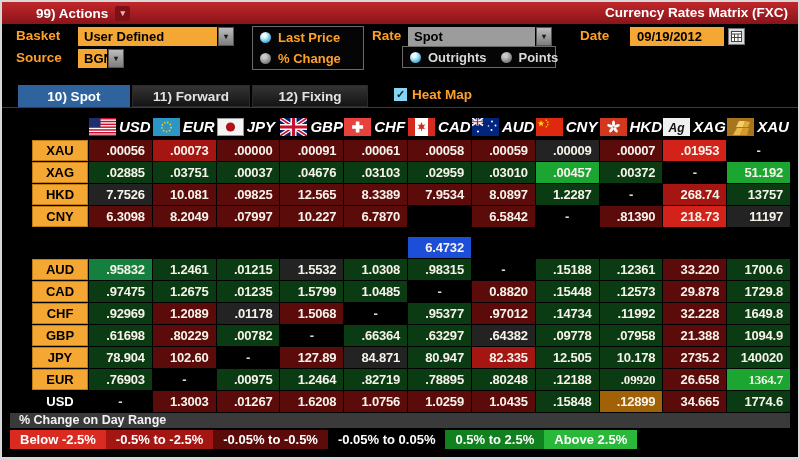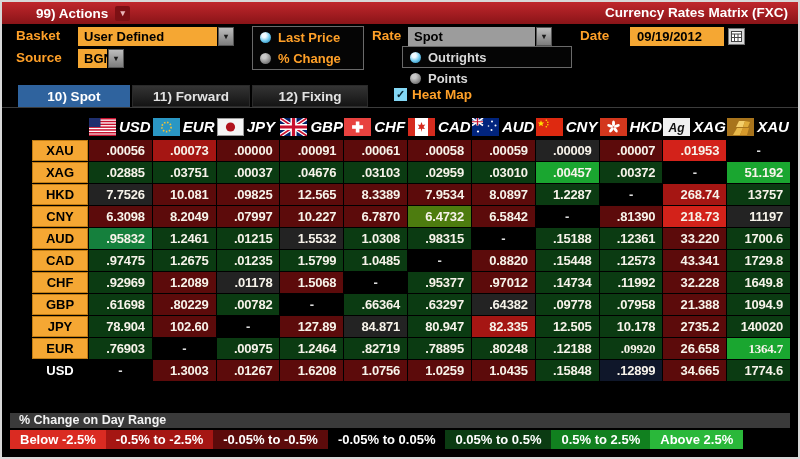"Outrights" div.radio-box { flex-direction: column -> none; width: 170px -> 154px }
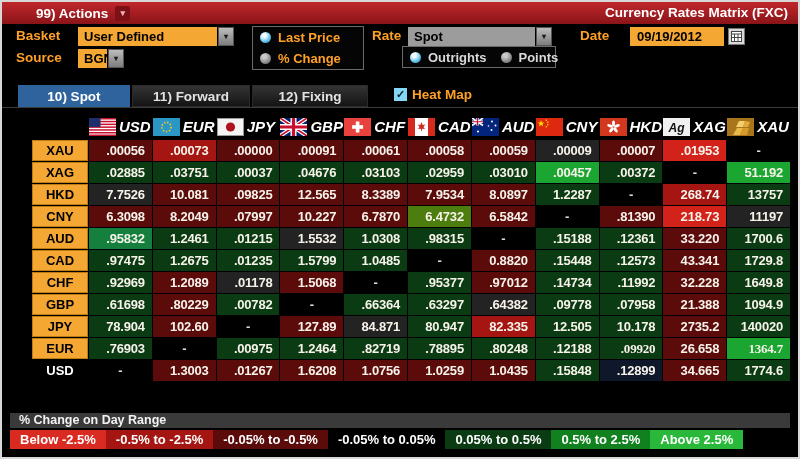"6.4732" div.cell { background: #4d7c0f -> #1d4ed8; margin-top: none -> 31px }
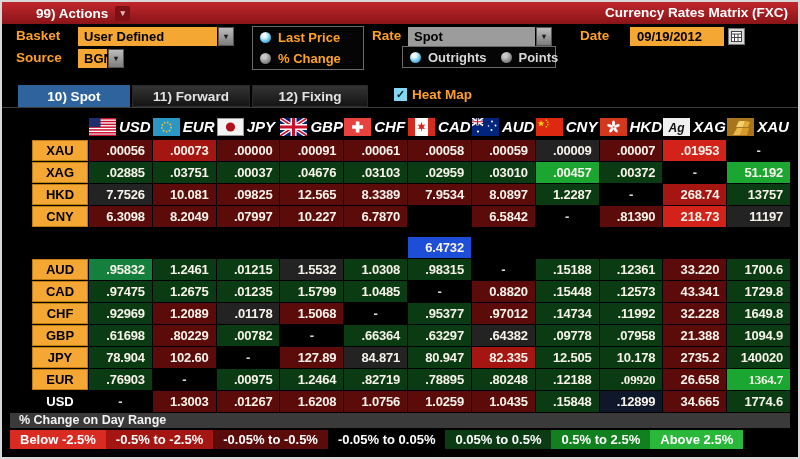"43.341" div.cell { text: 43.341 -> 29.878 }
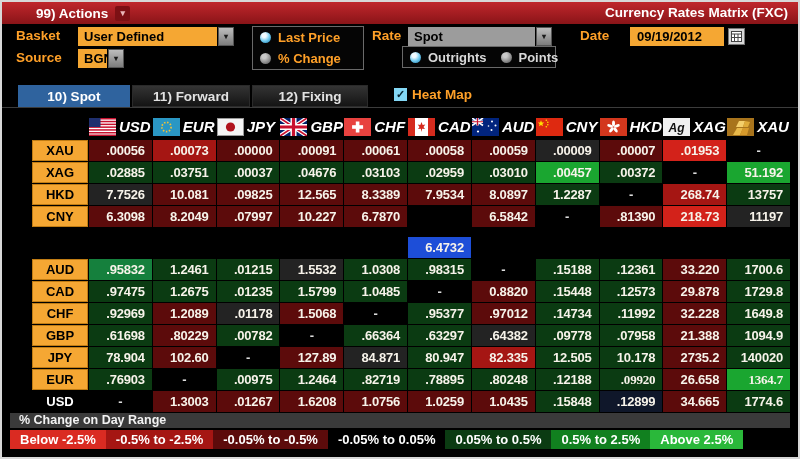".12899" div.cell { background: #0f172a -> #a16207 }
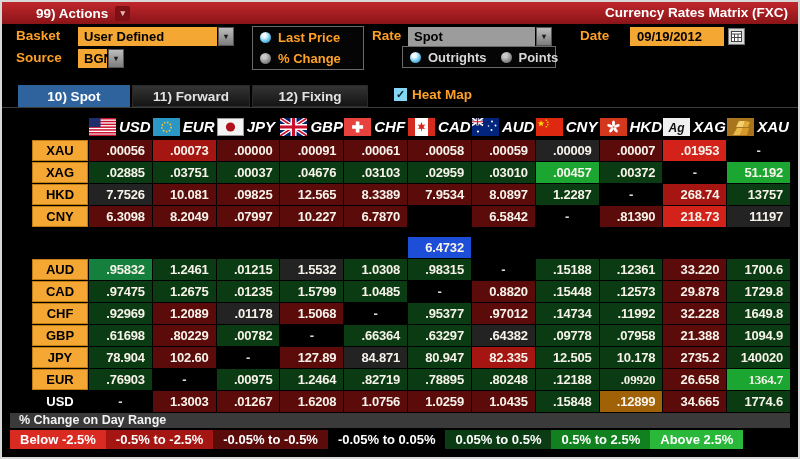"0.05% to 0.5%" div.bucket { html: <div>0.05% to 0.5%</div> -> none }
